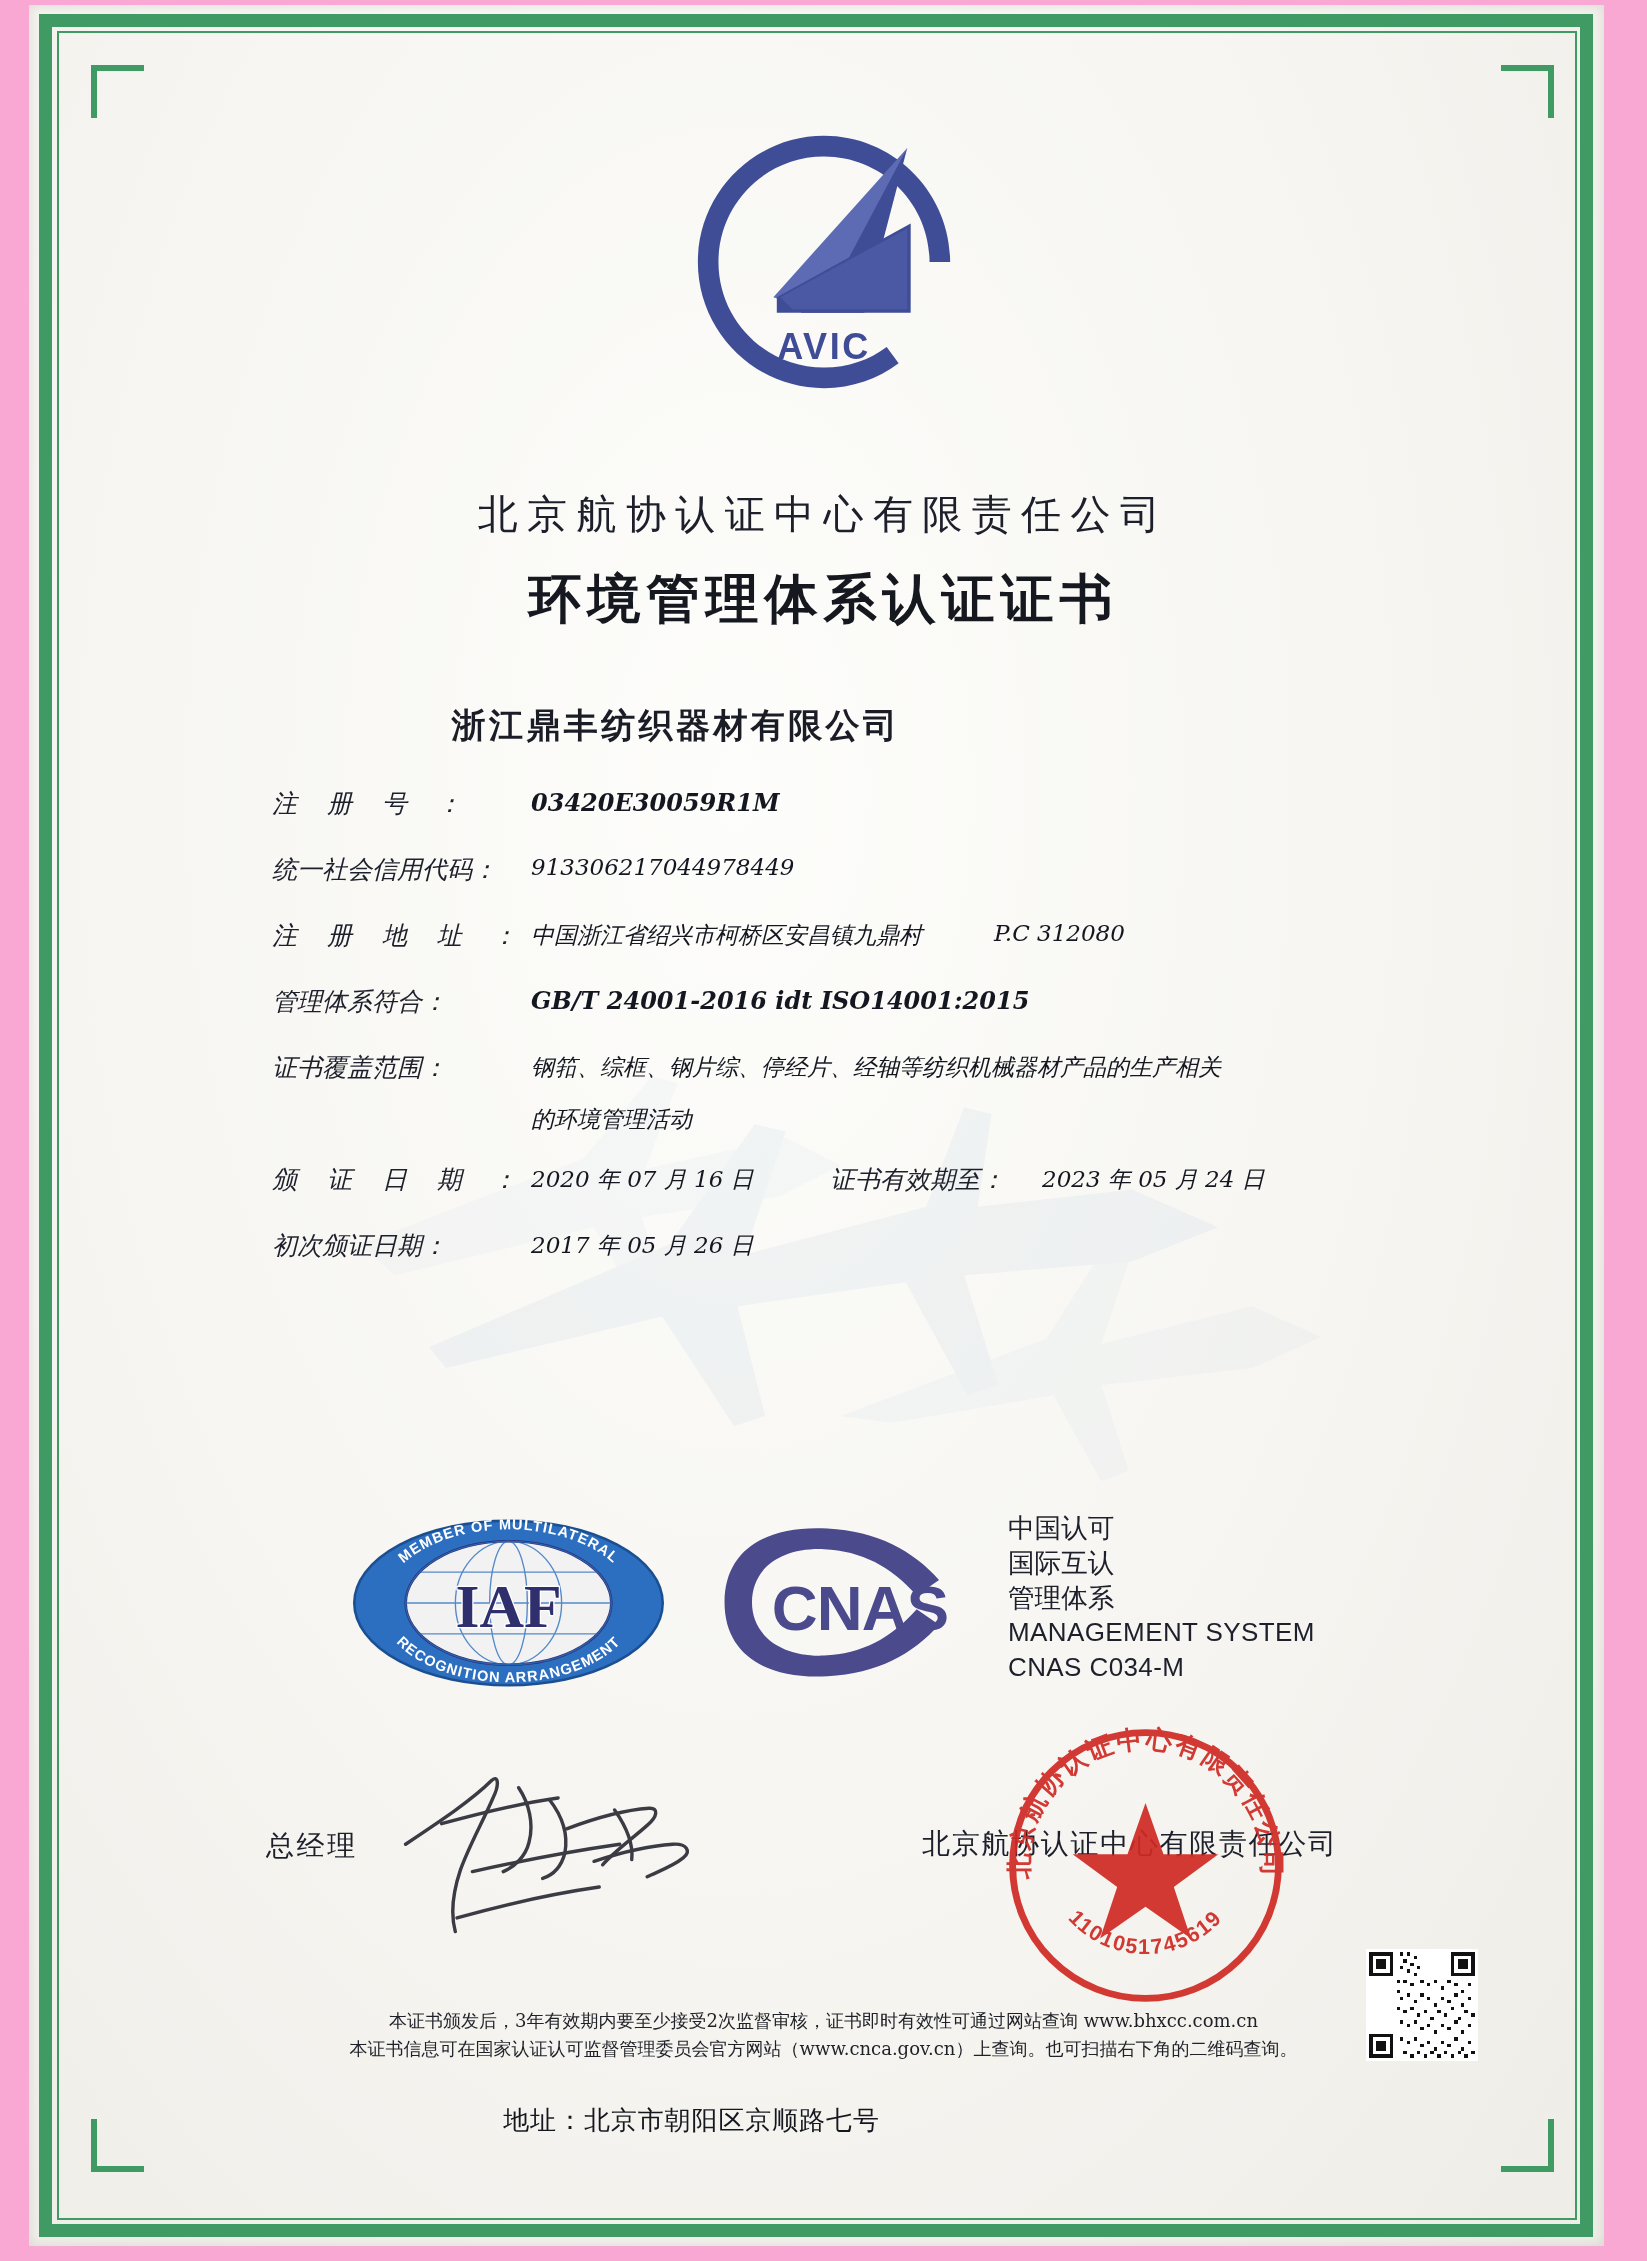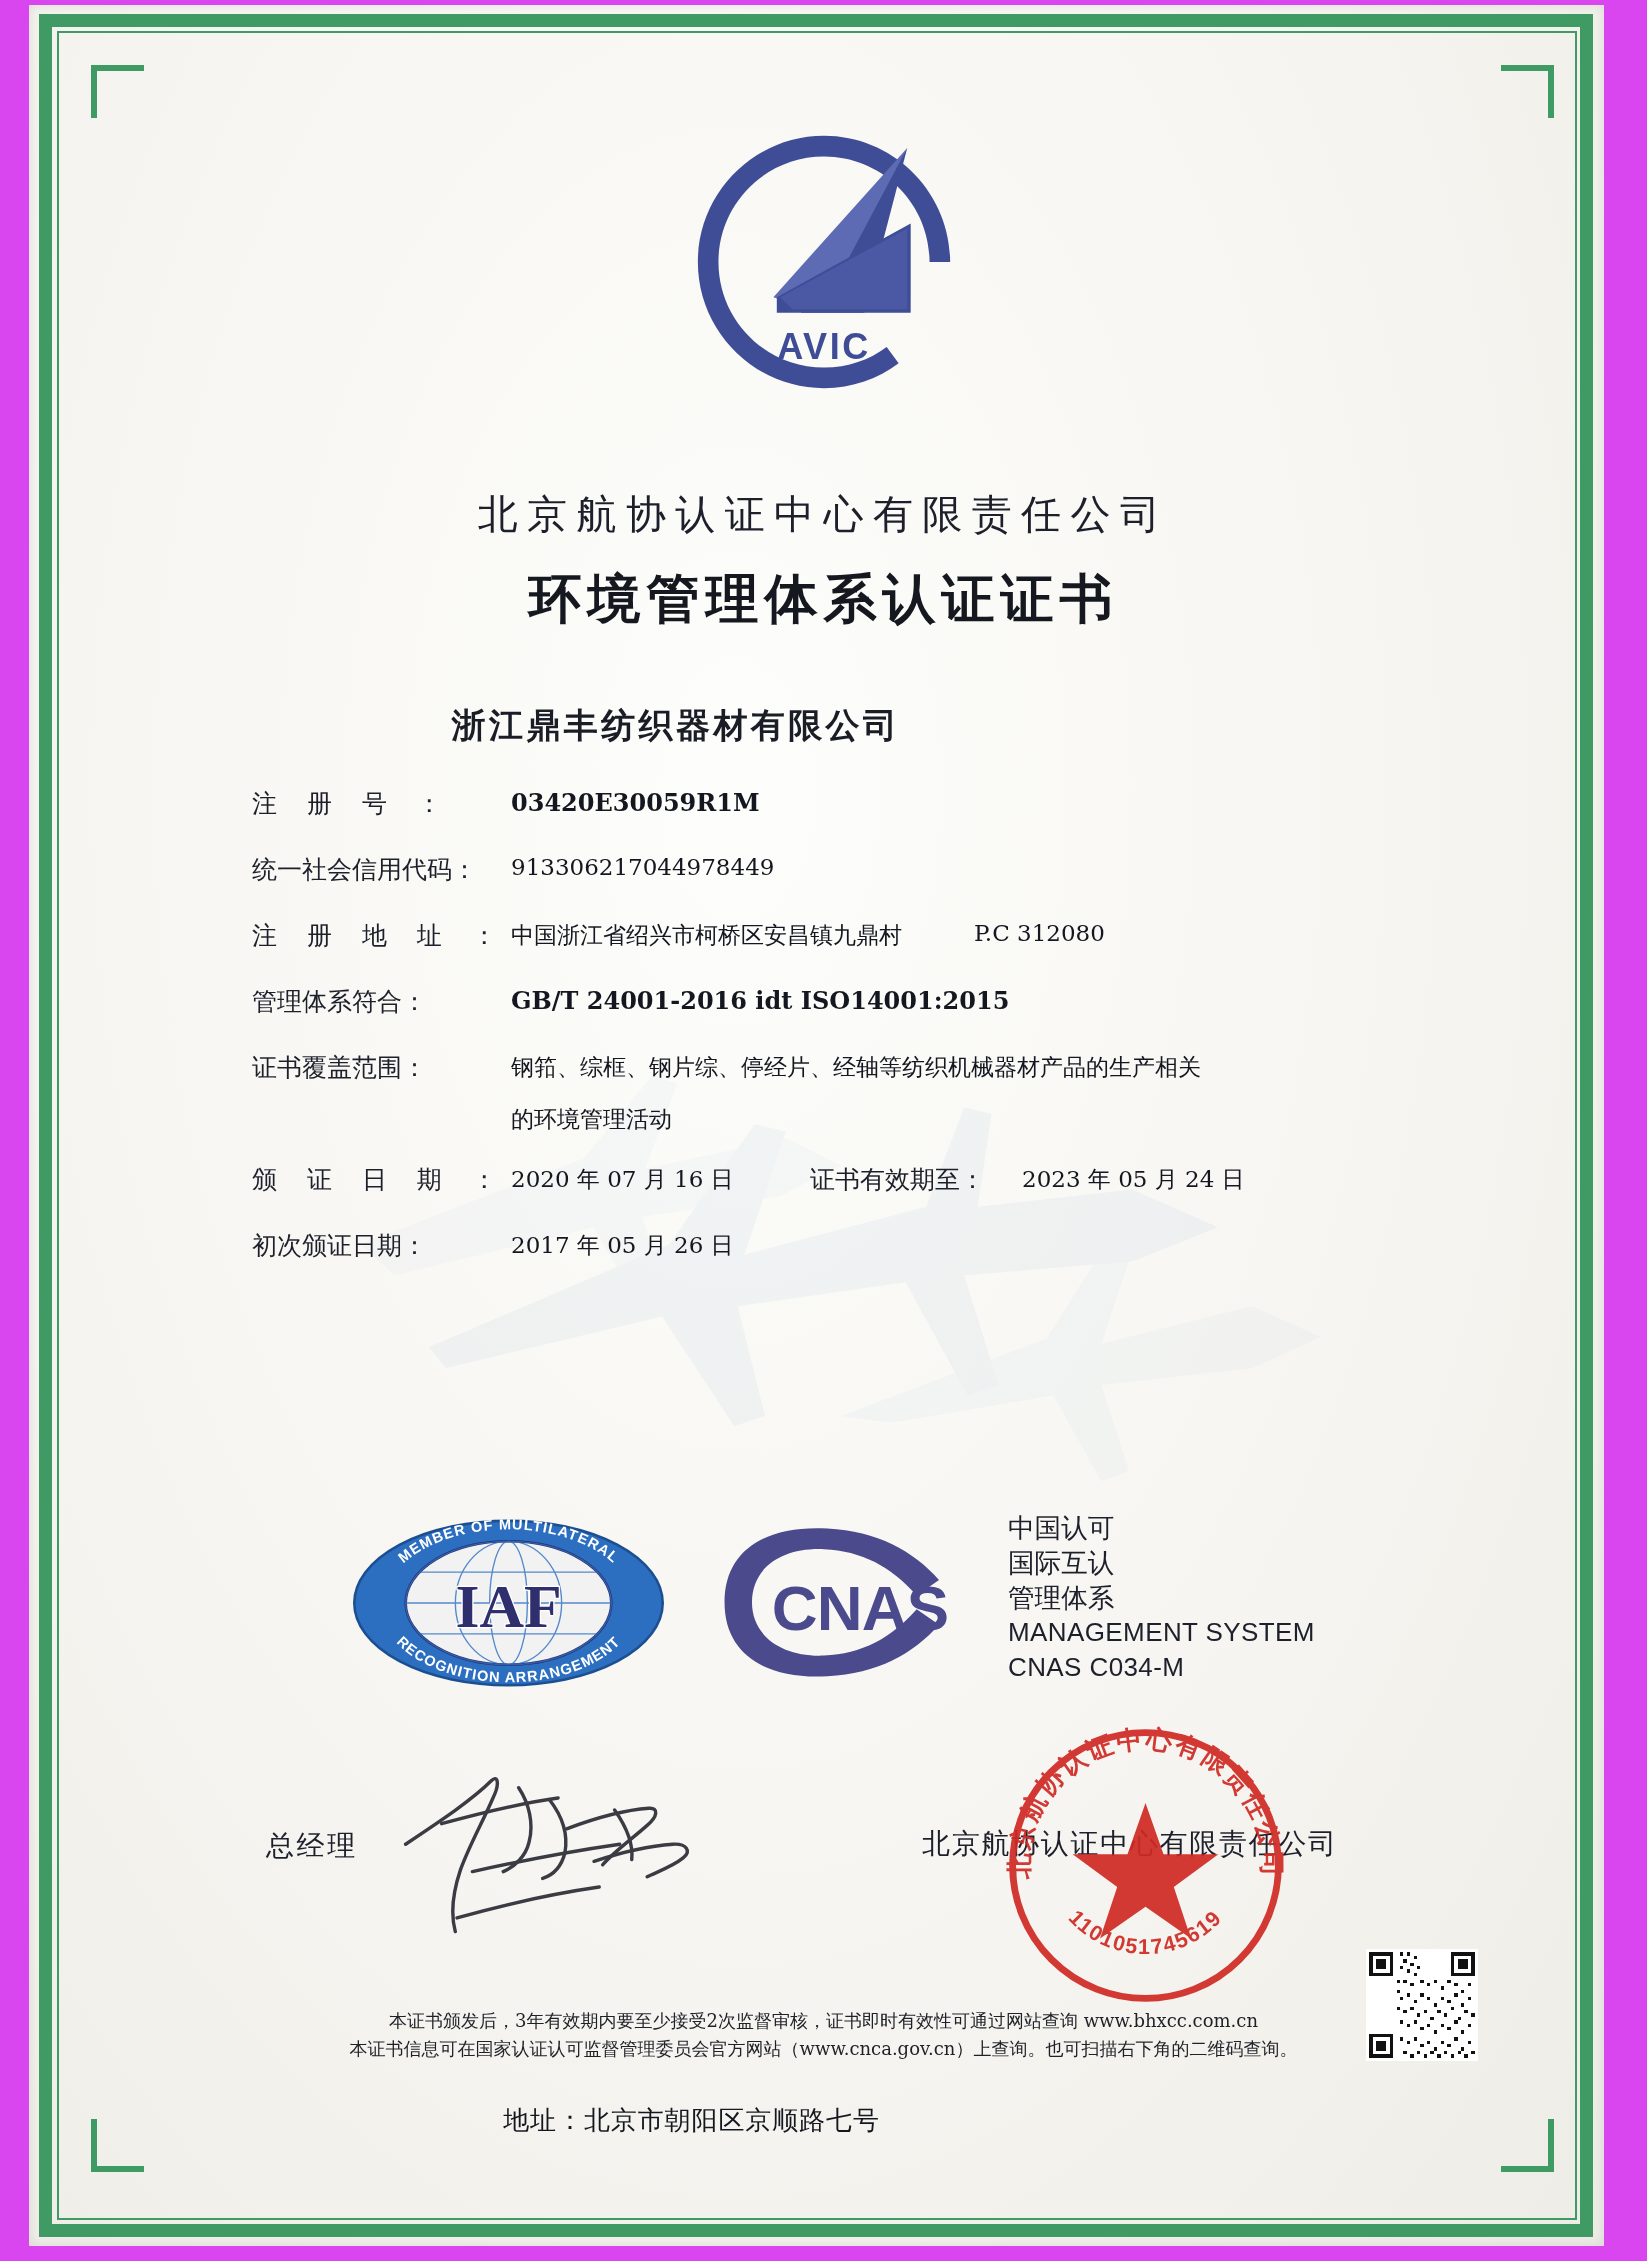"AVIC" #cert-page { background: #d946ef -> #f9a8d4 }
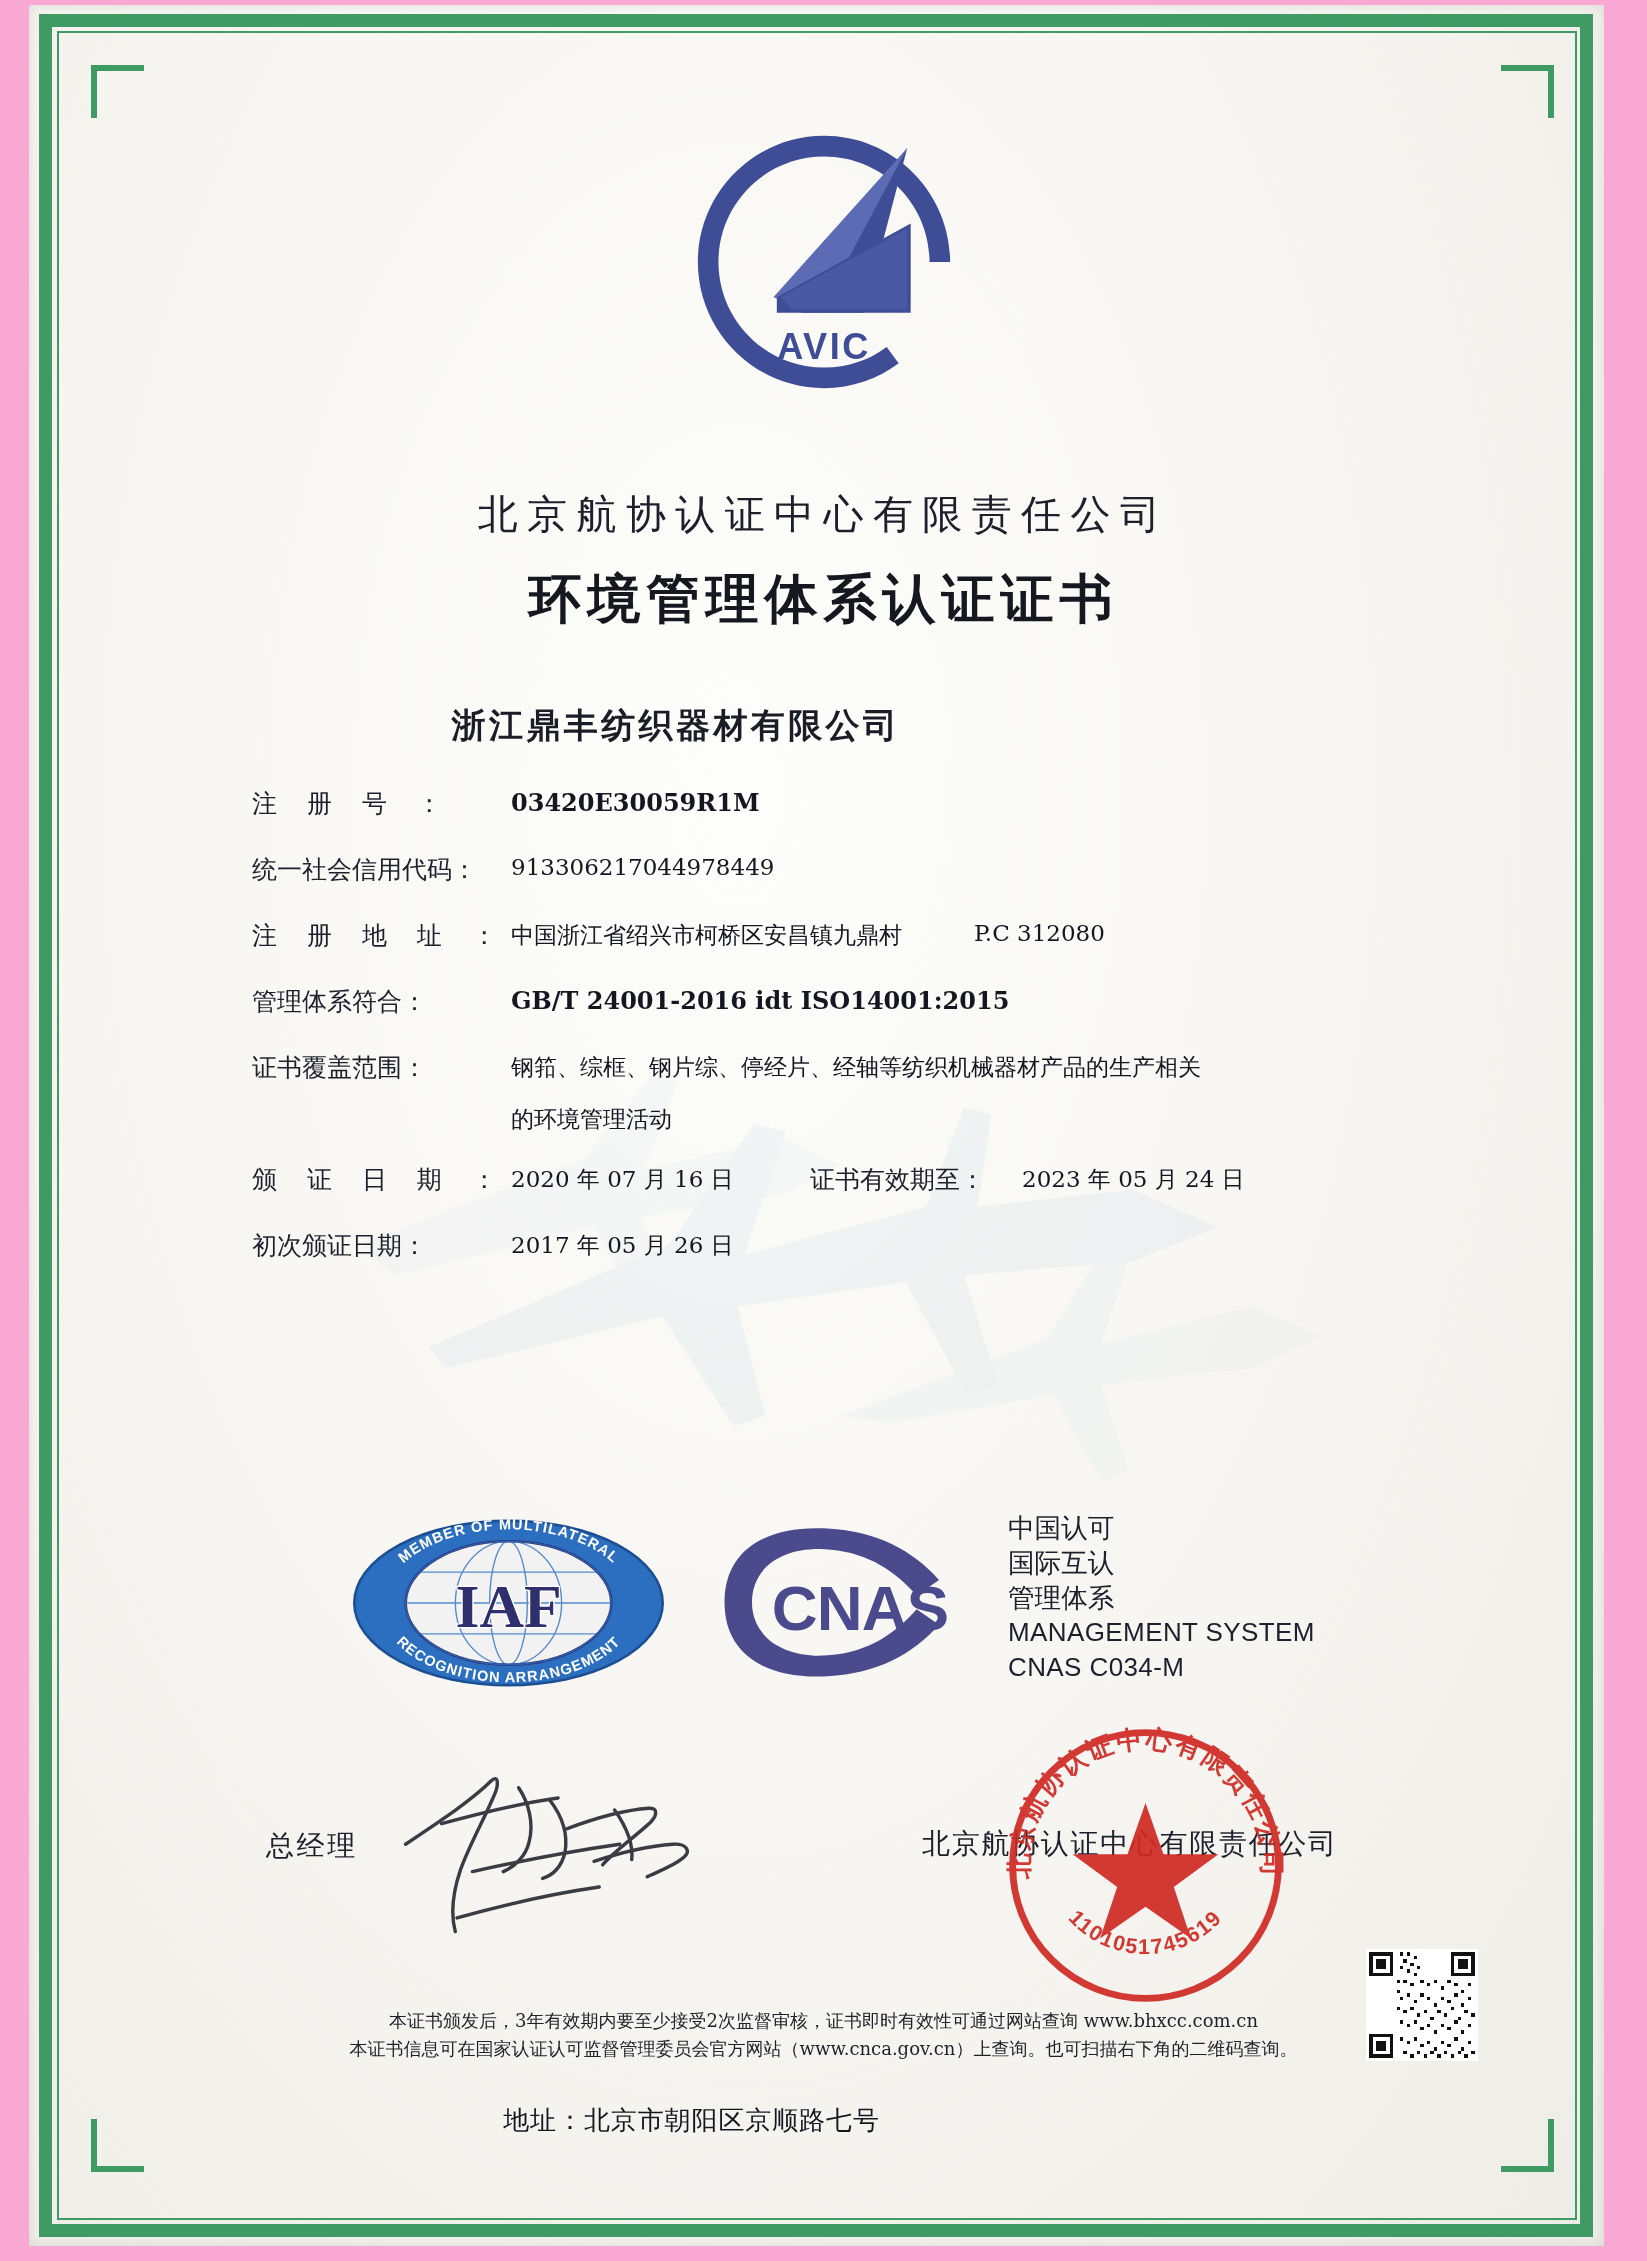"注 册 号 ：" #fields { font-style: none -> italic; left: 252px -> 272px }
